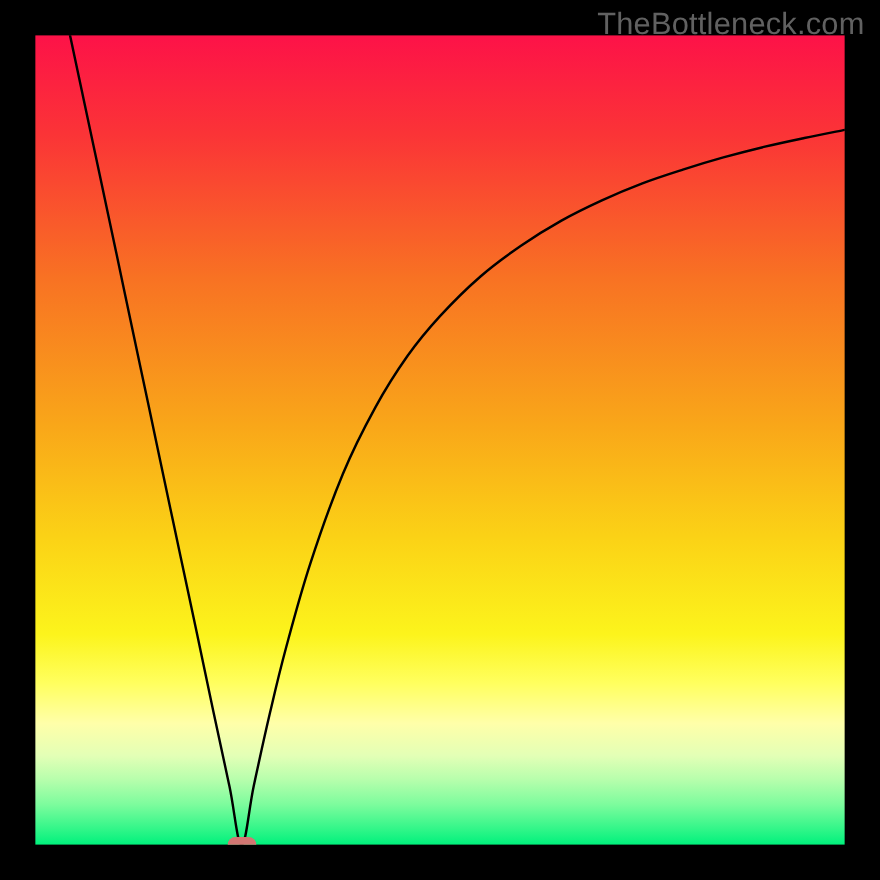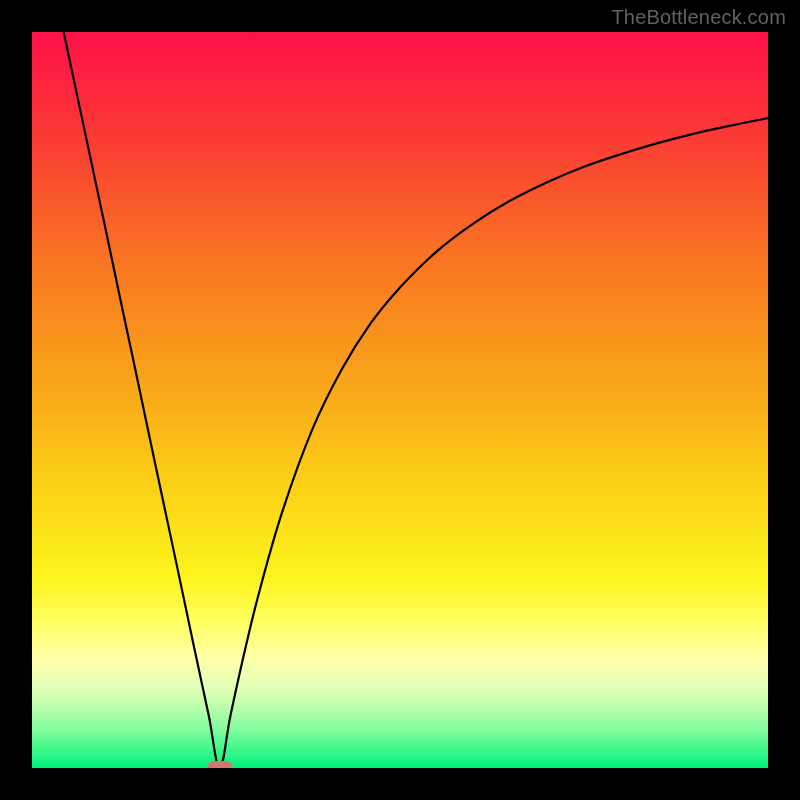"TheBottleneck.com" .watermark { font-size: 20px -> 28px }
